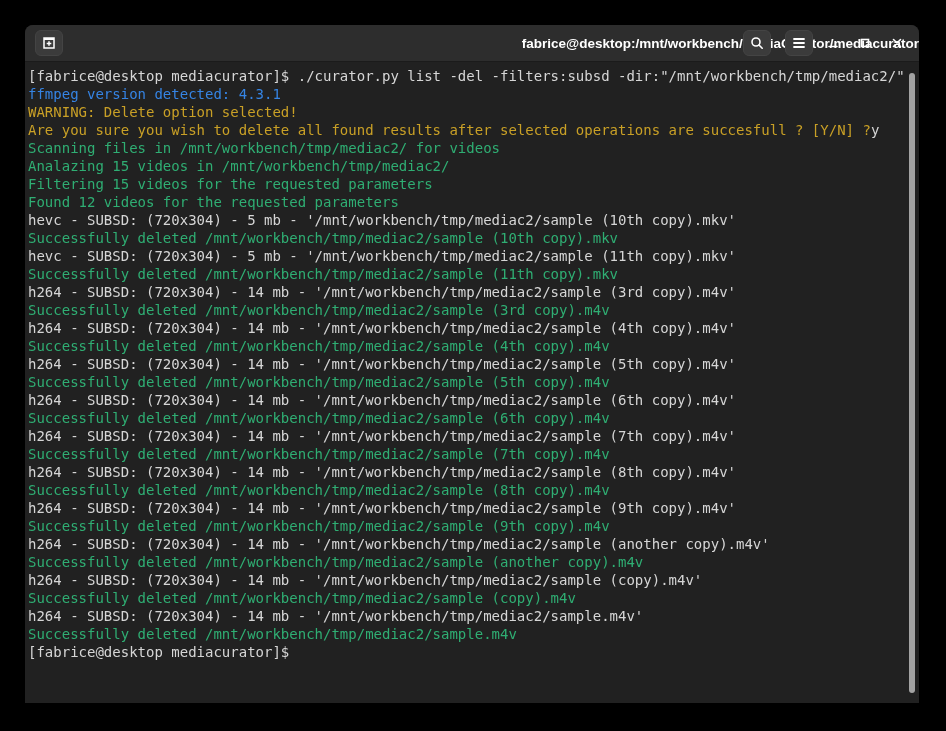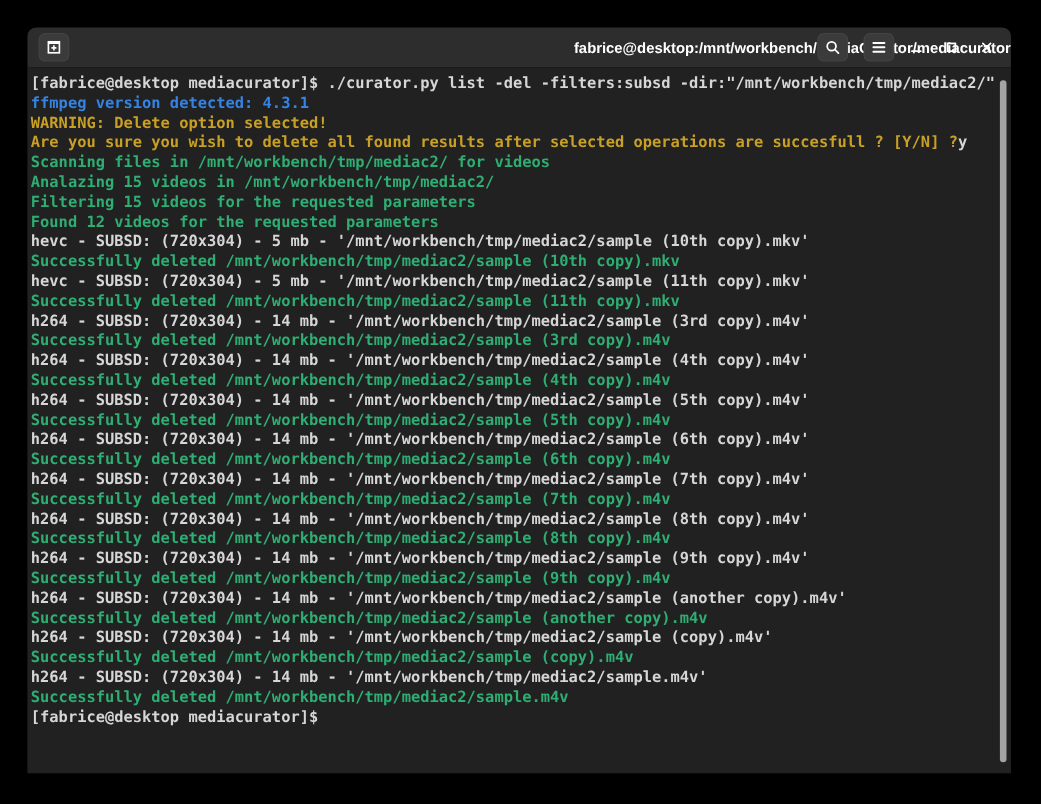"[fabrice@desktop mediacurator]$" .line { font-weight: bold -> none }
